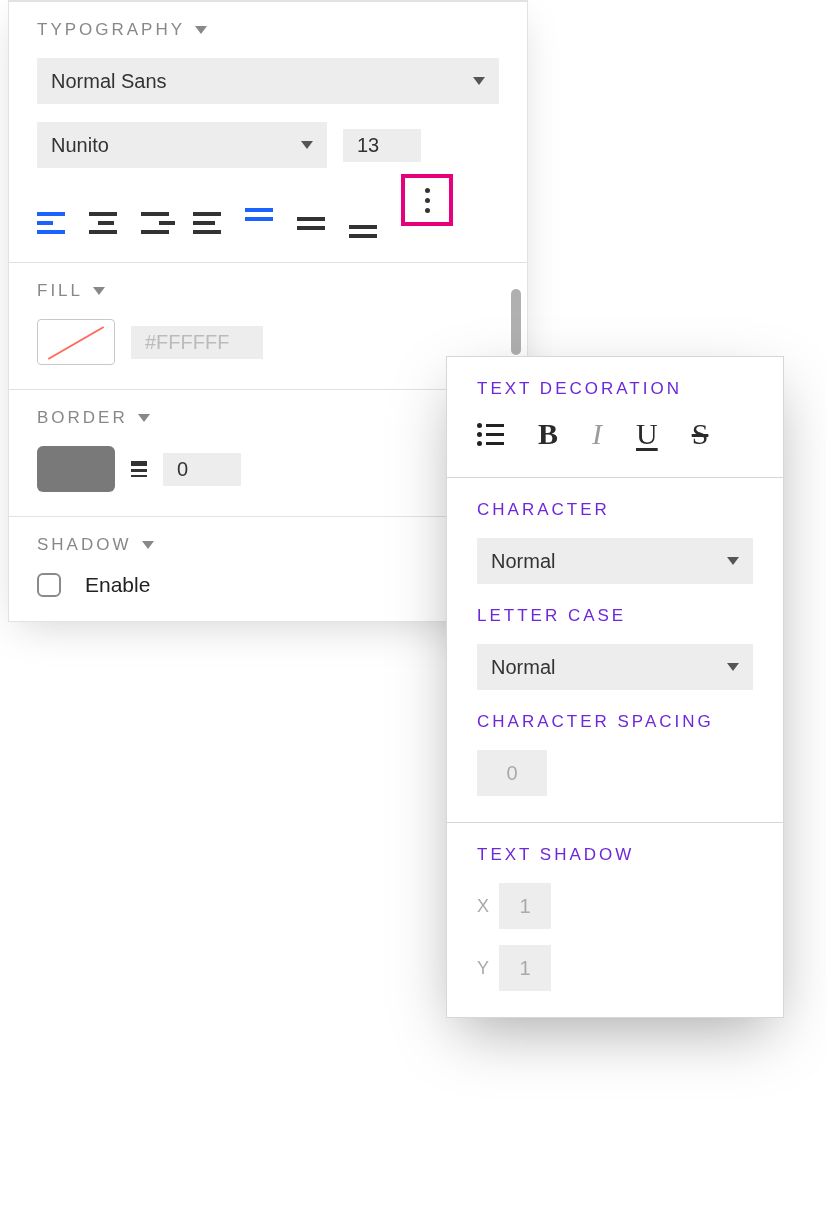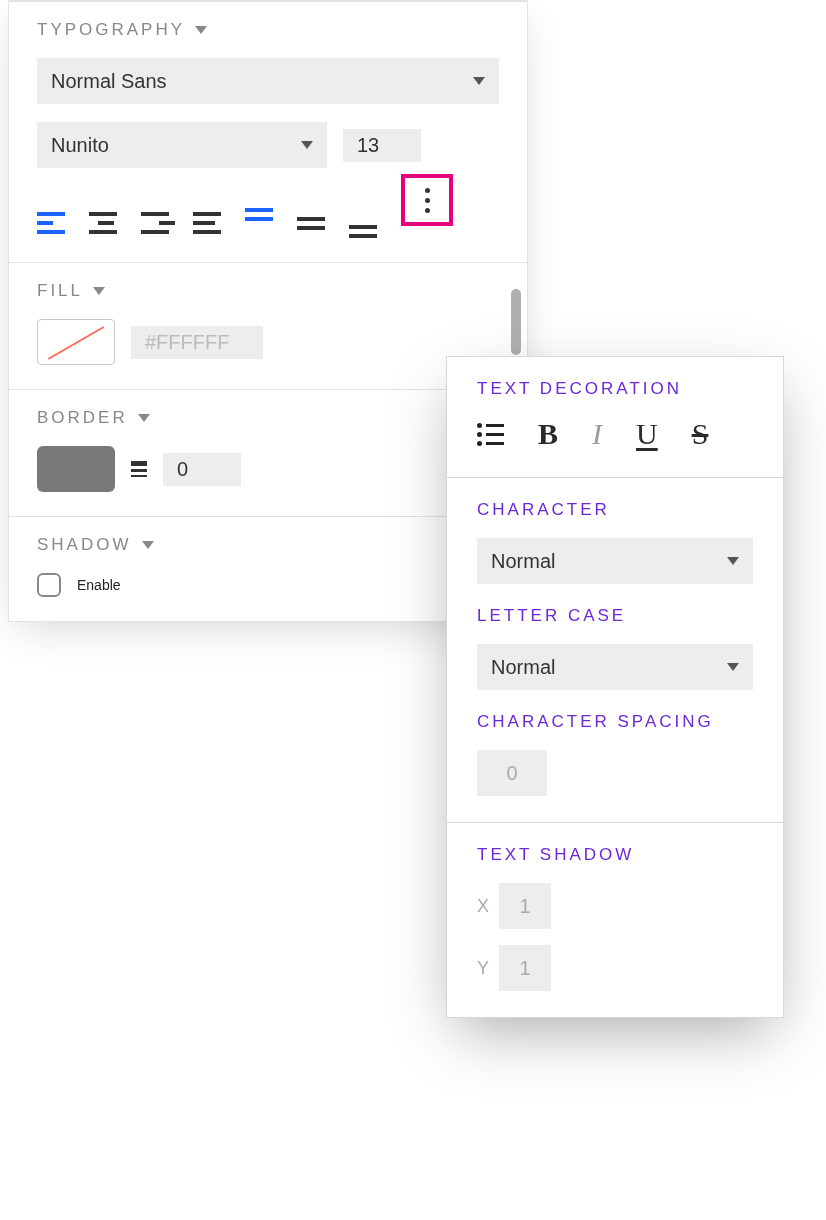"Enable" .shadow-row { font-size: 14px -> 21px; gap: 16px -> 24px }
